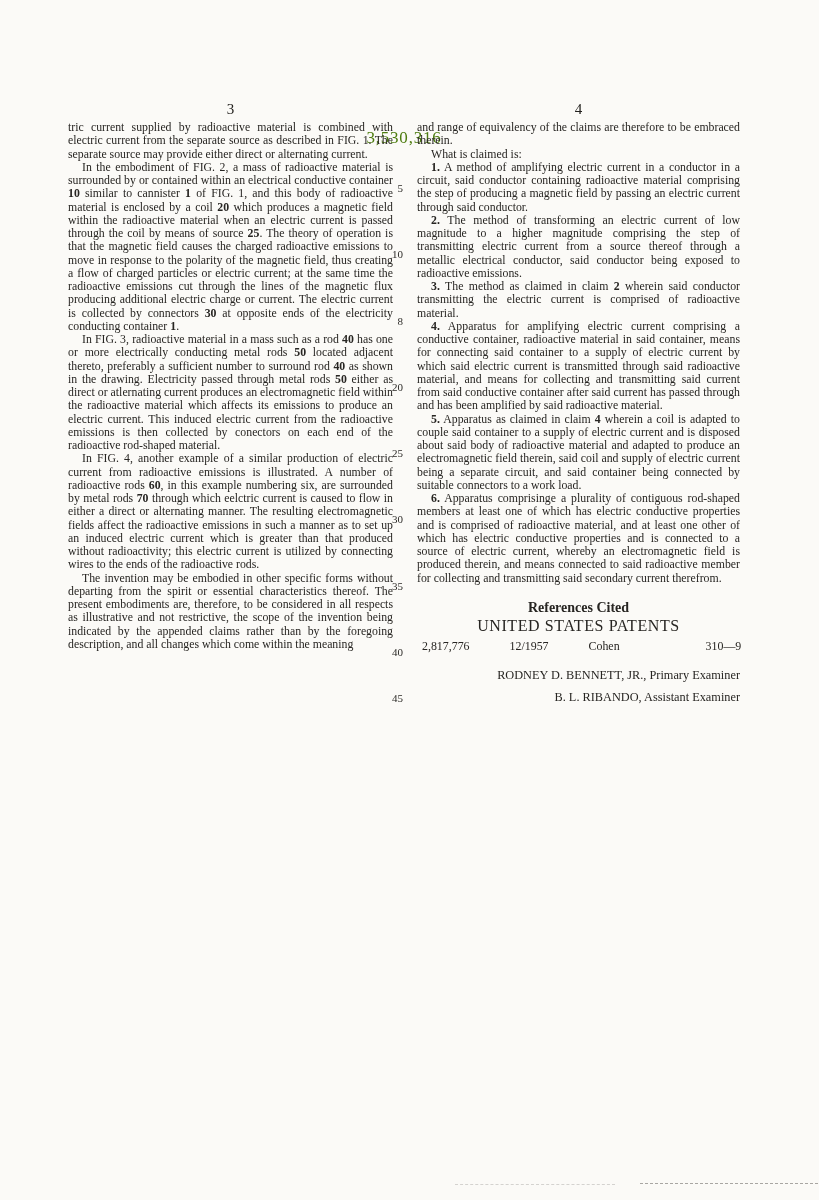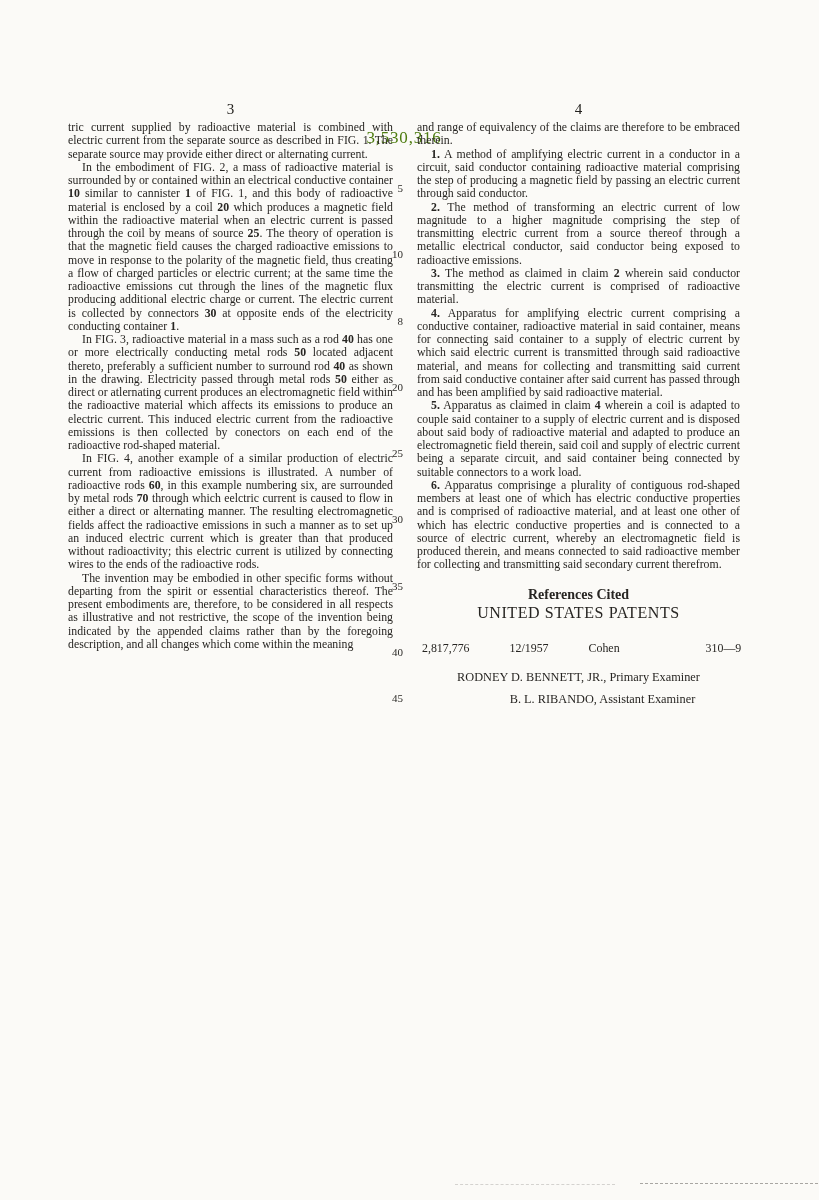"What is claimed is:" p { html: none -> <p>What is claimed is:</p> }
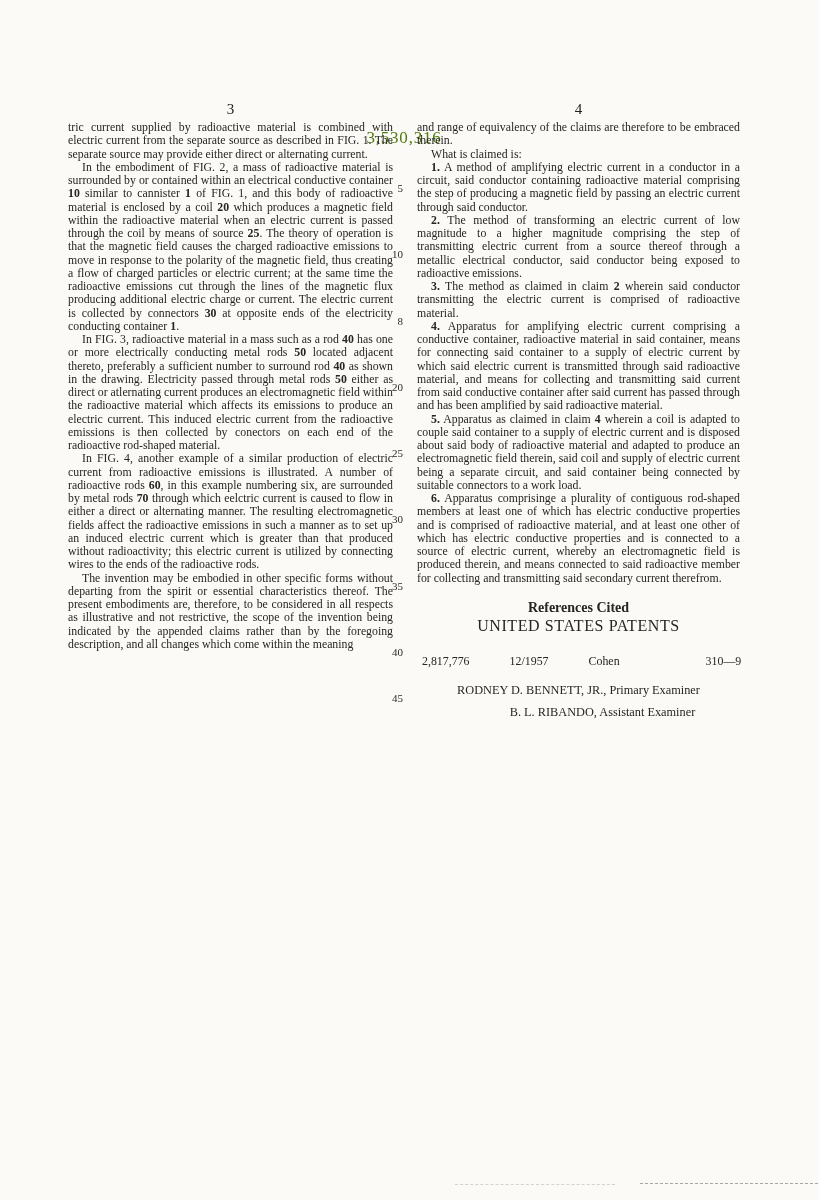"2,817,776" .ref-entry { margin-top: 21px -> 6px }
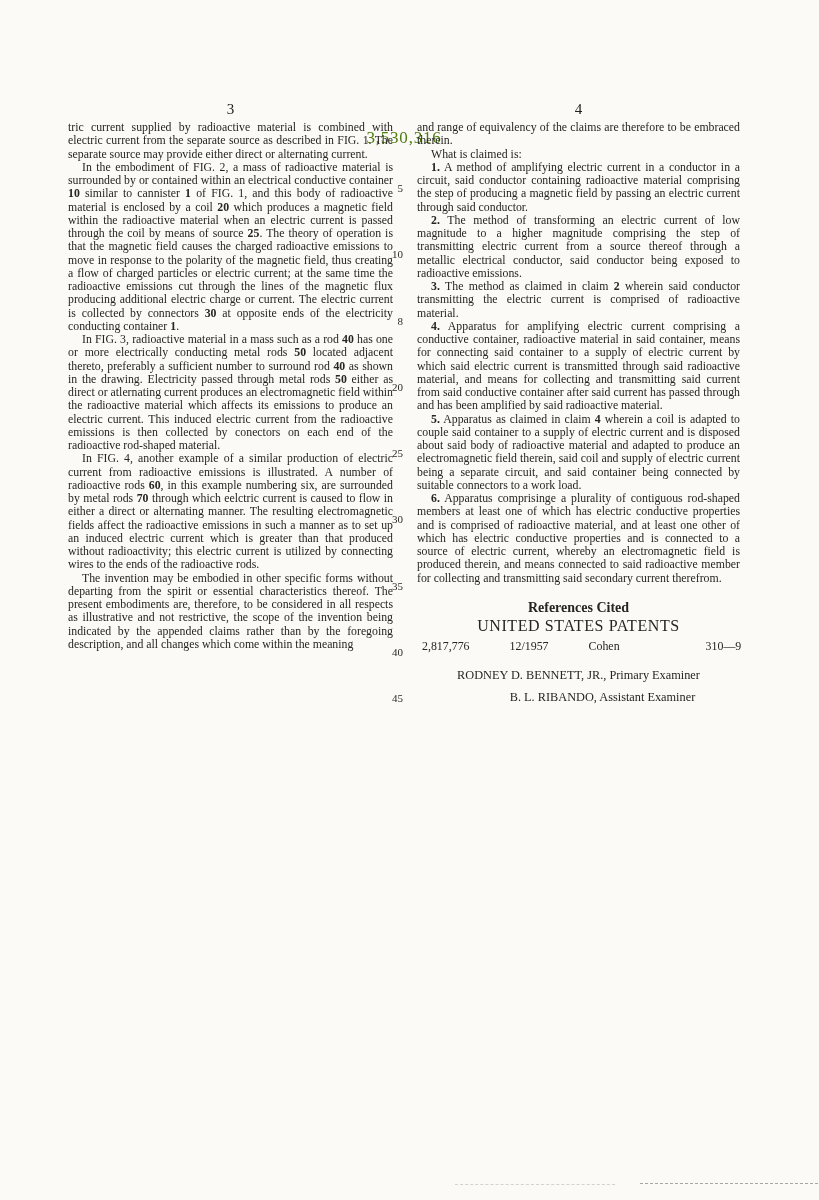"RODNEY D. BENNETT, JR., Primary" .examiner { text-align: center -> right }
